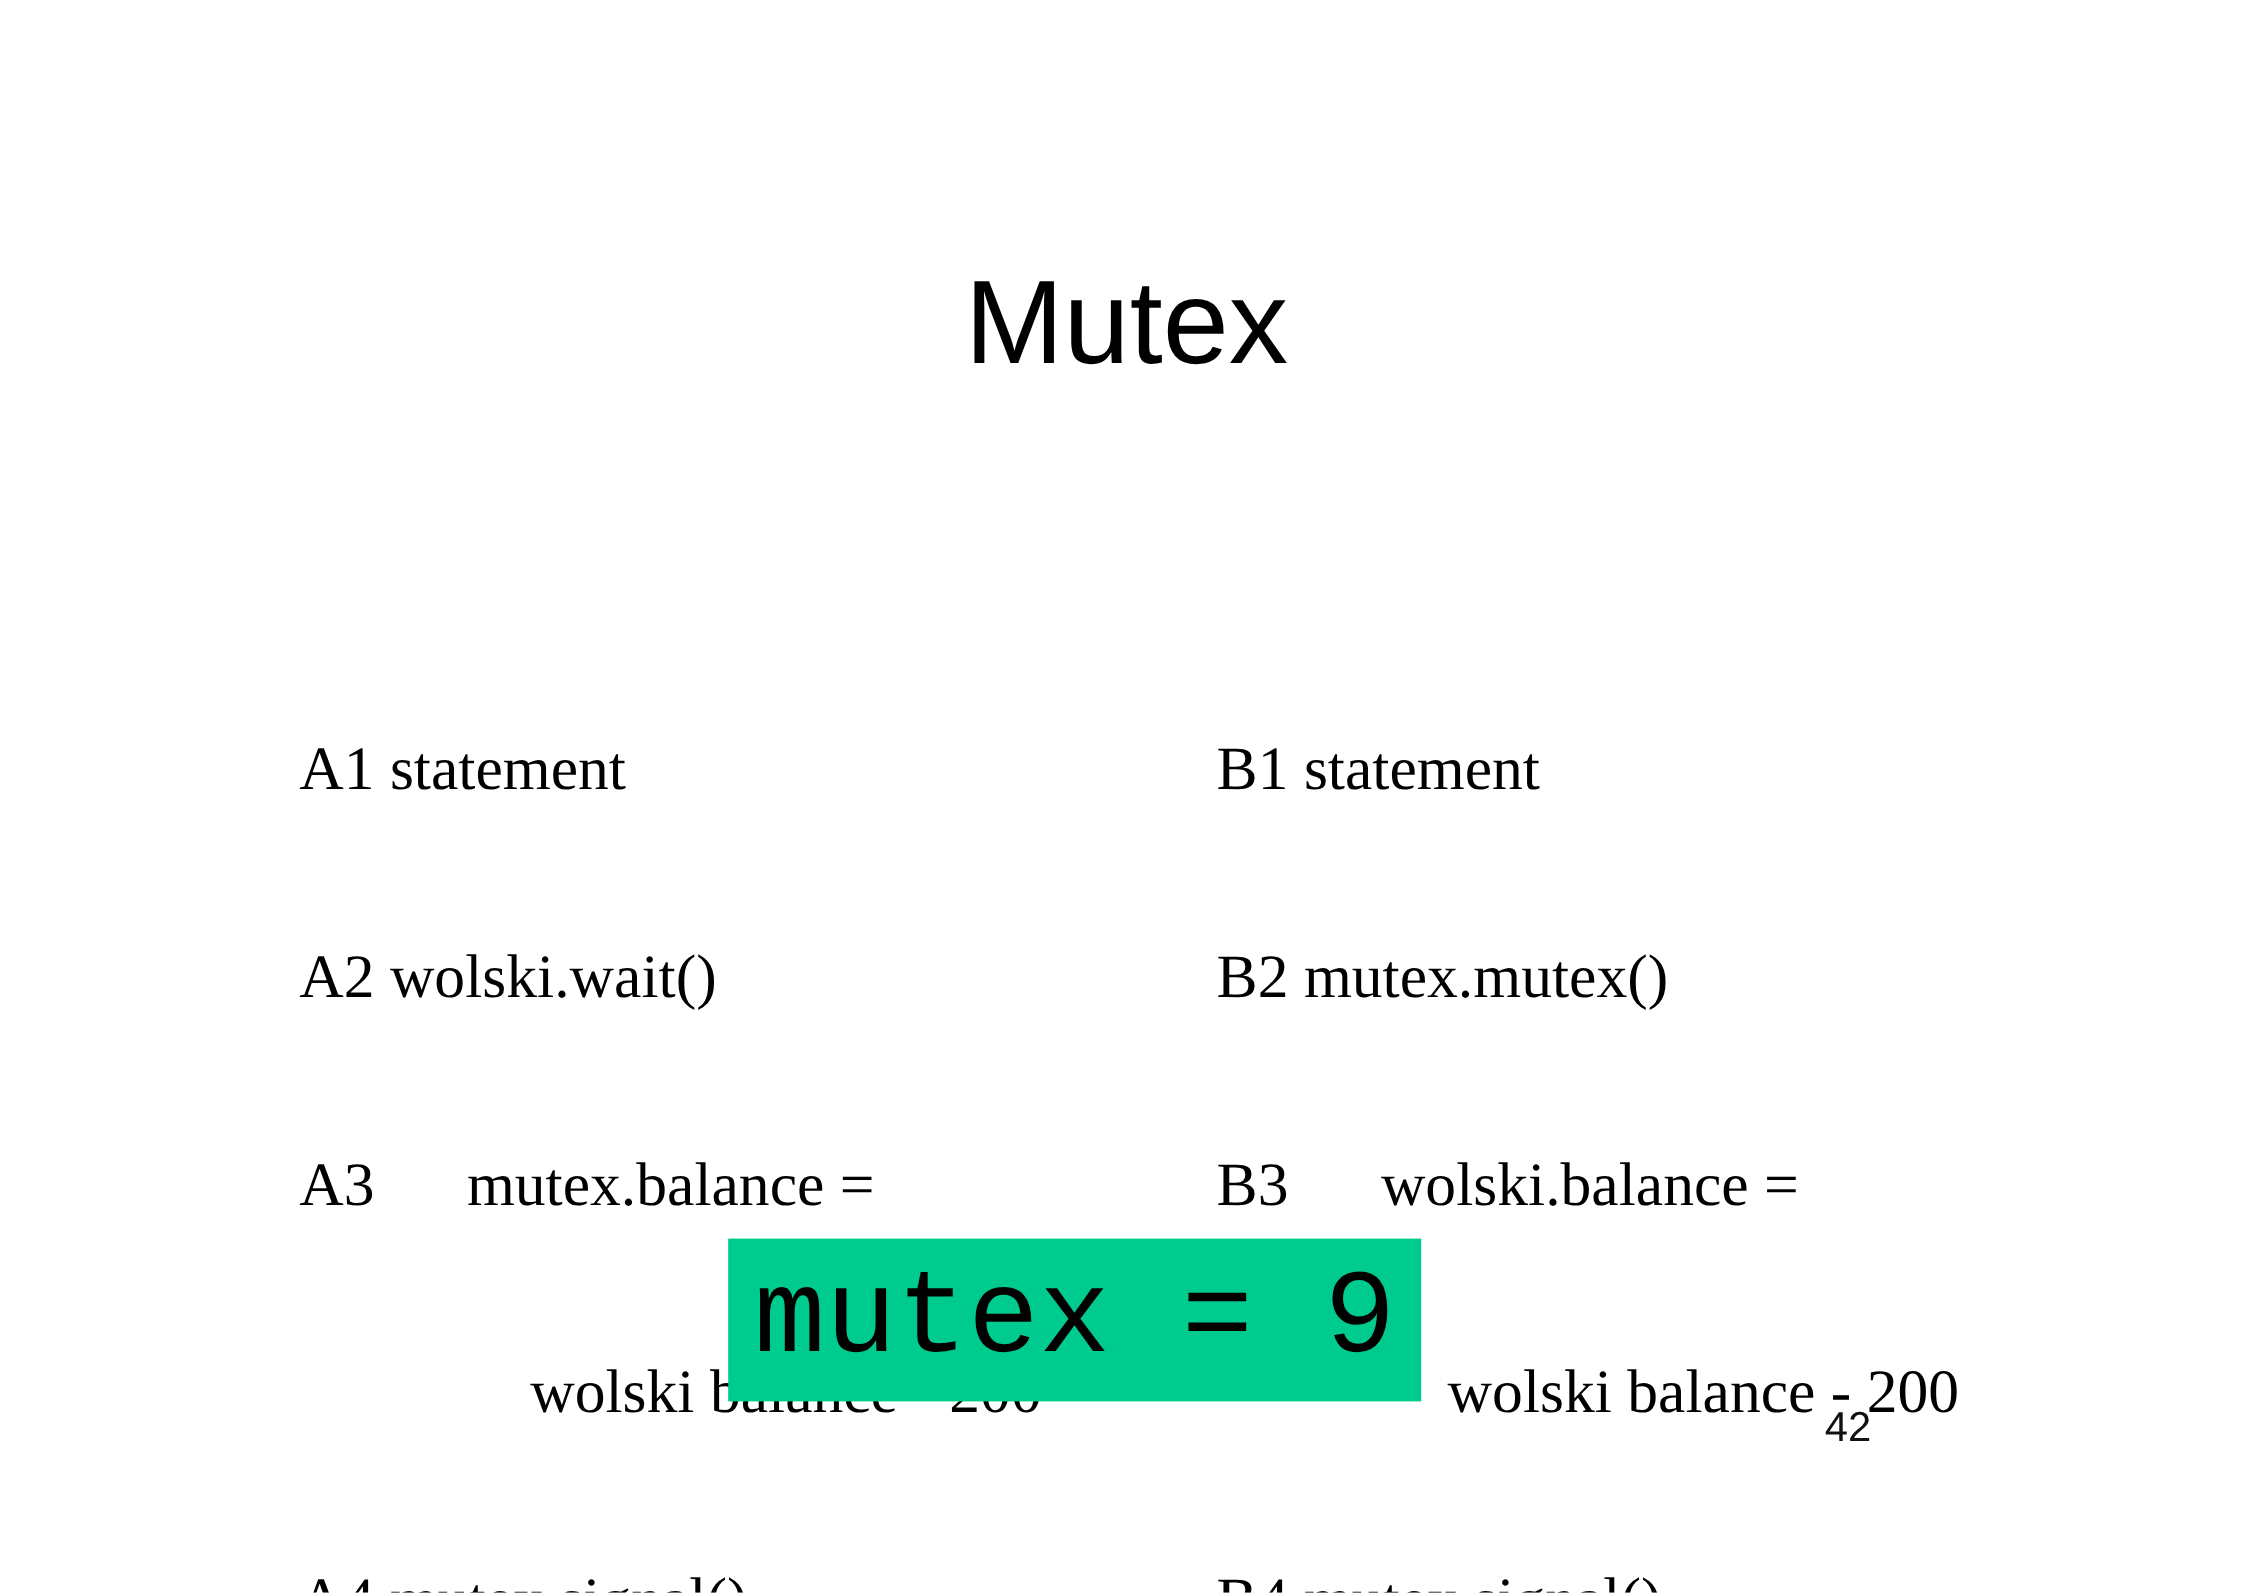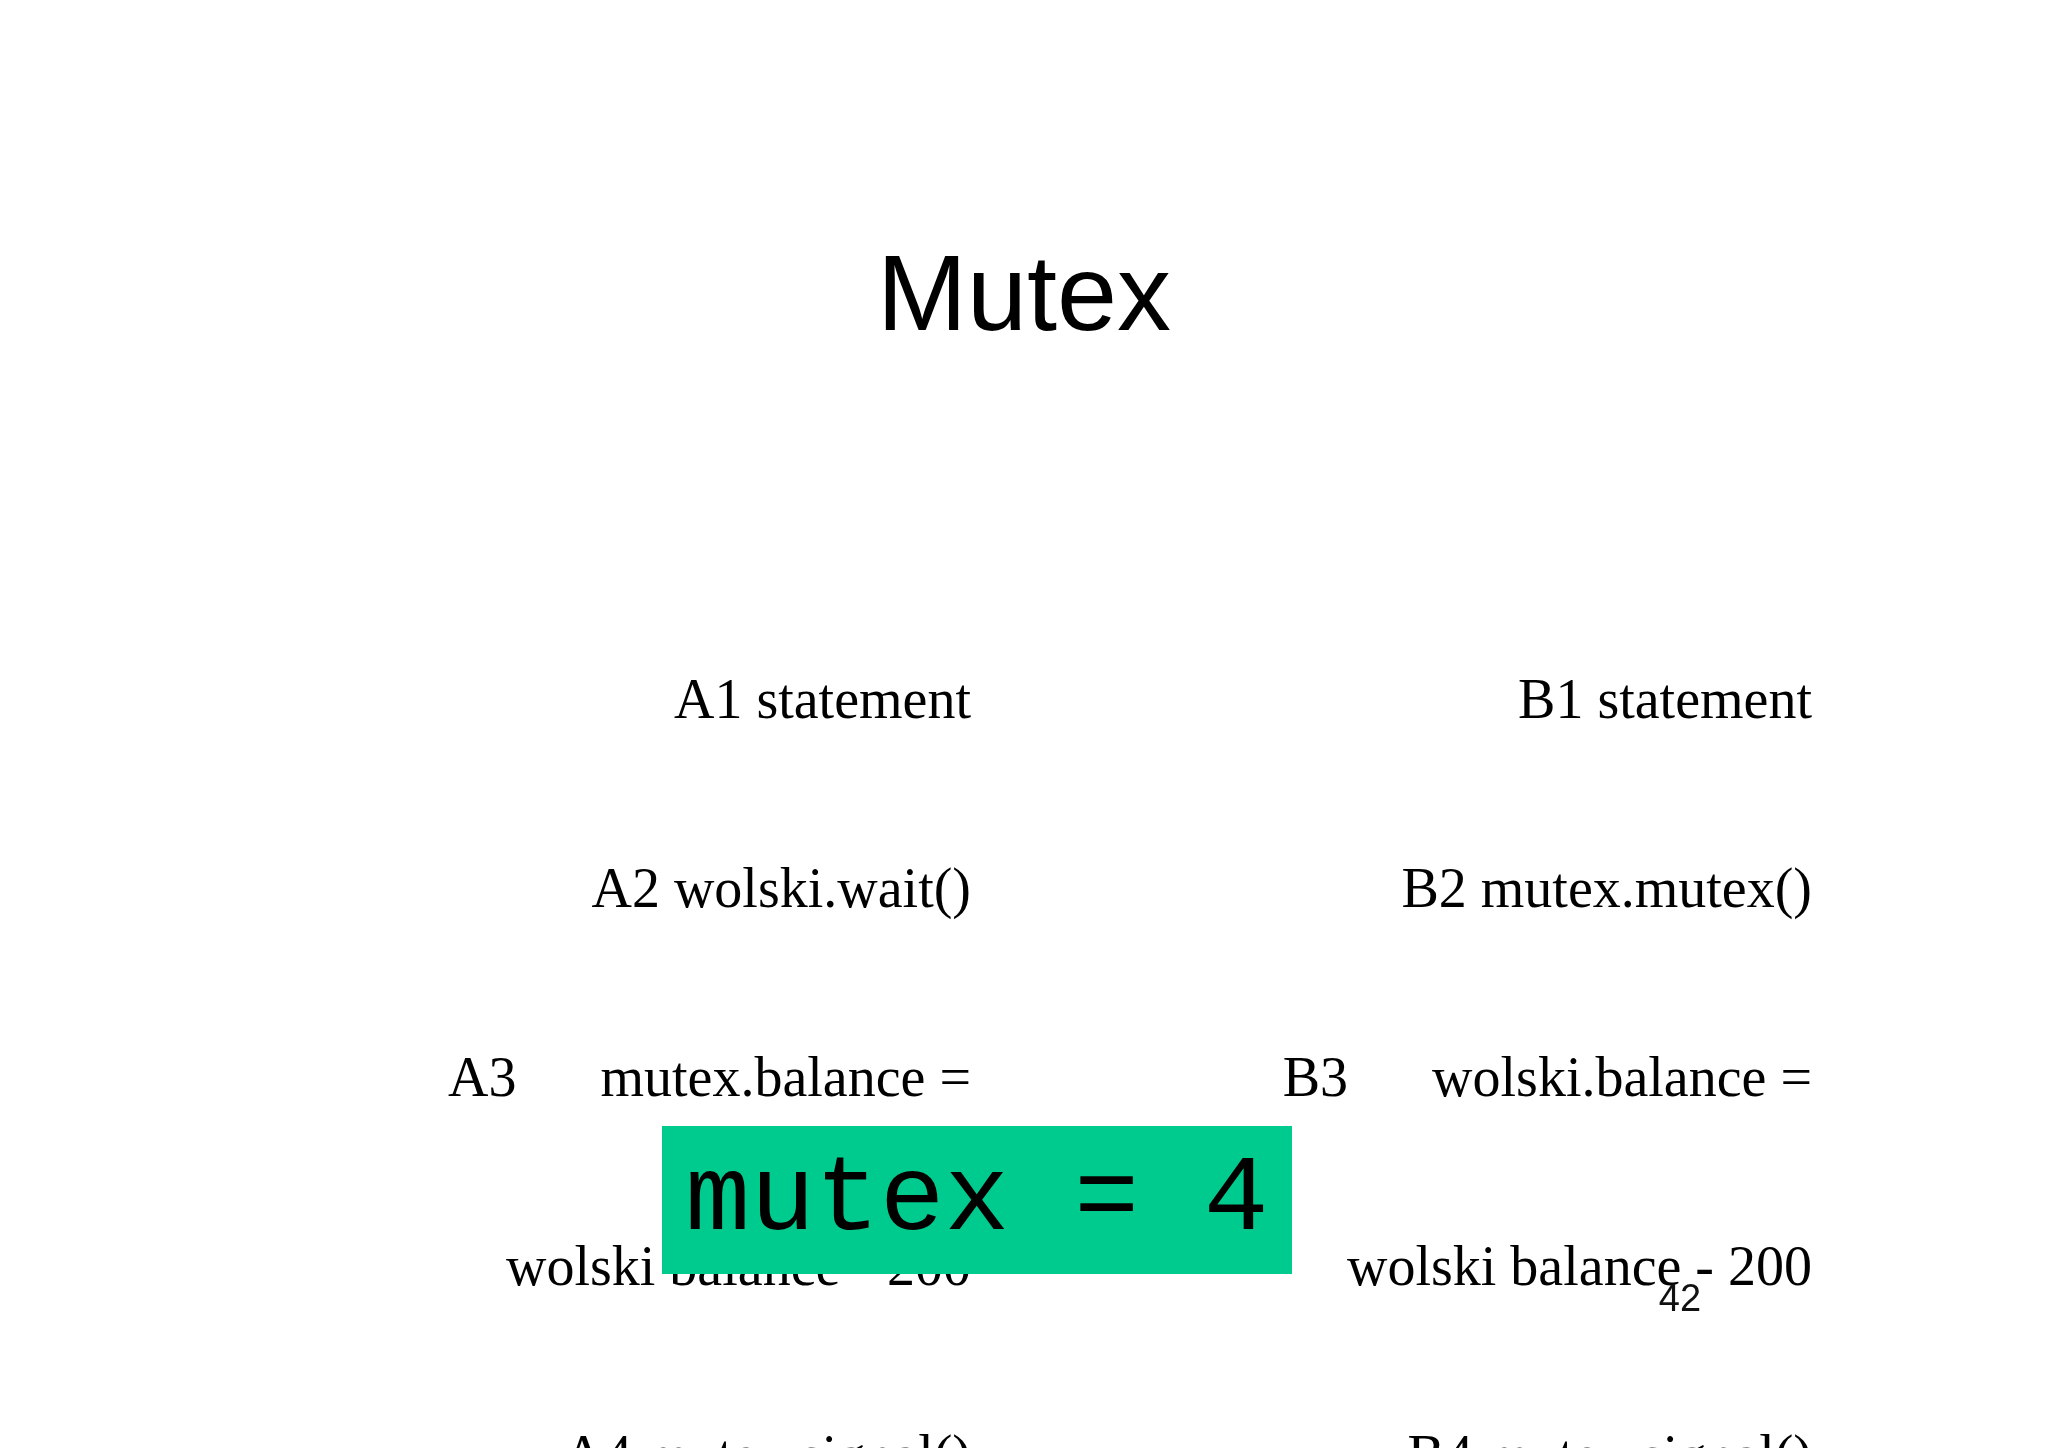"A1 statement" .code-col .code-line { text-align: right -> none }
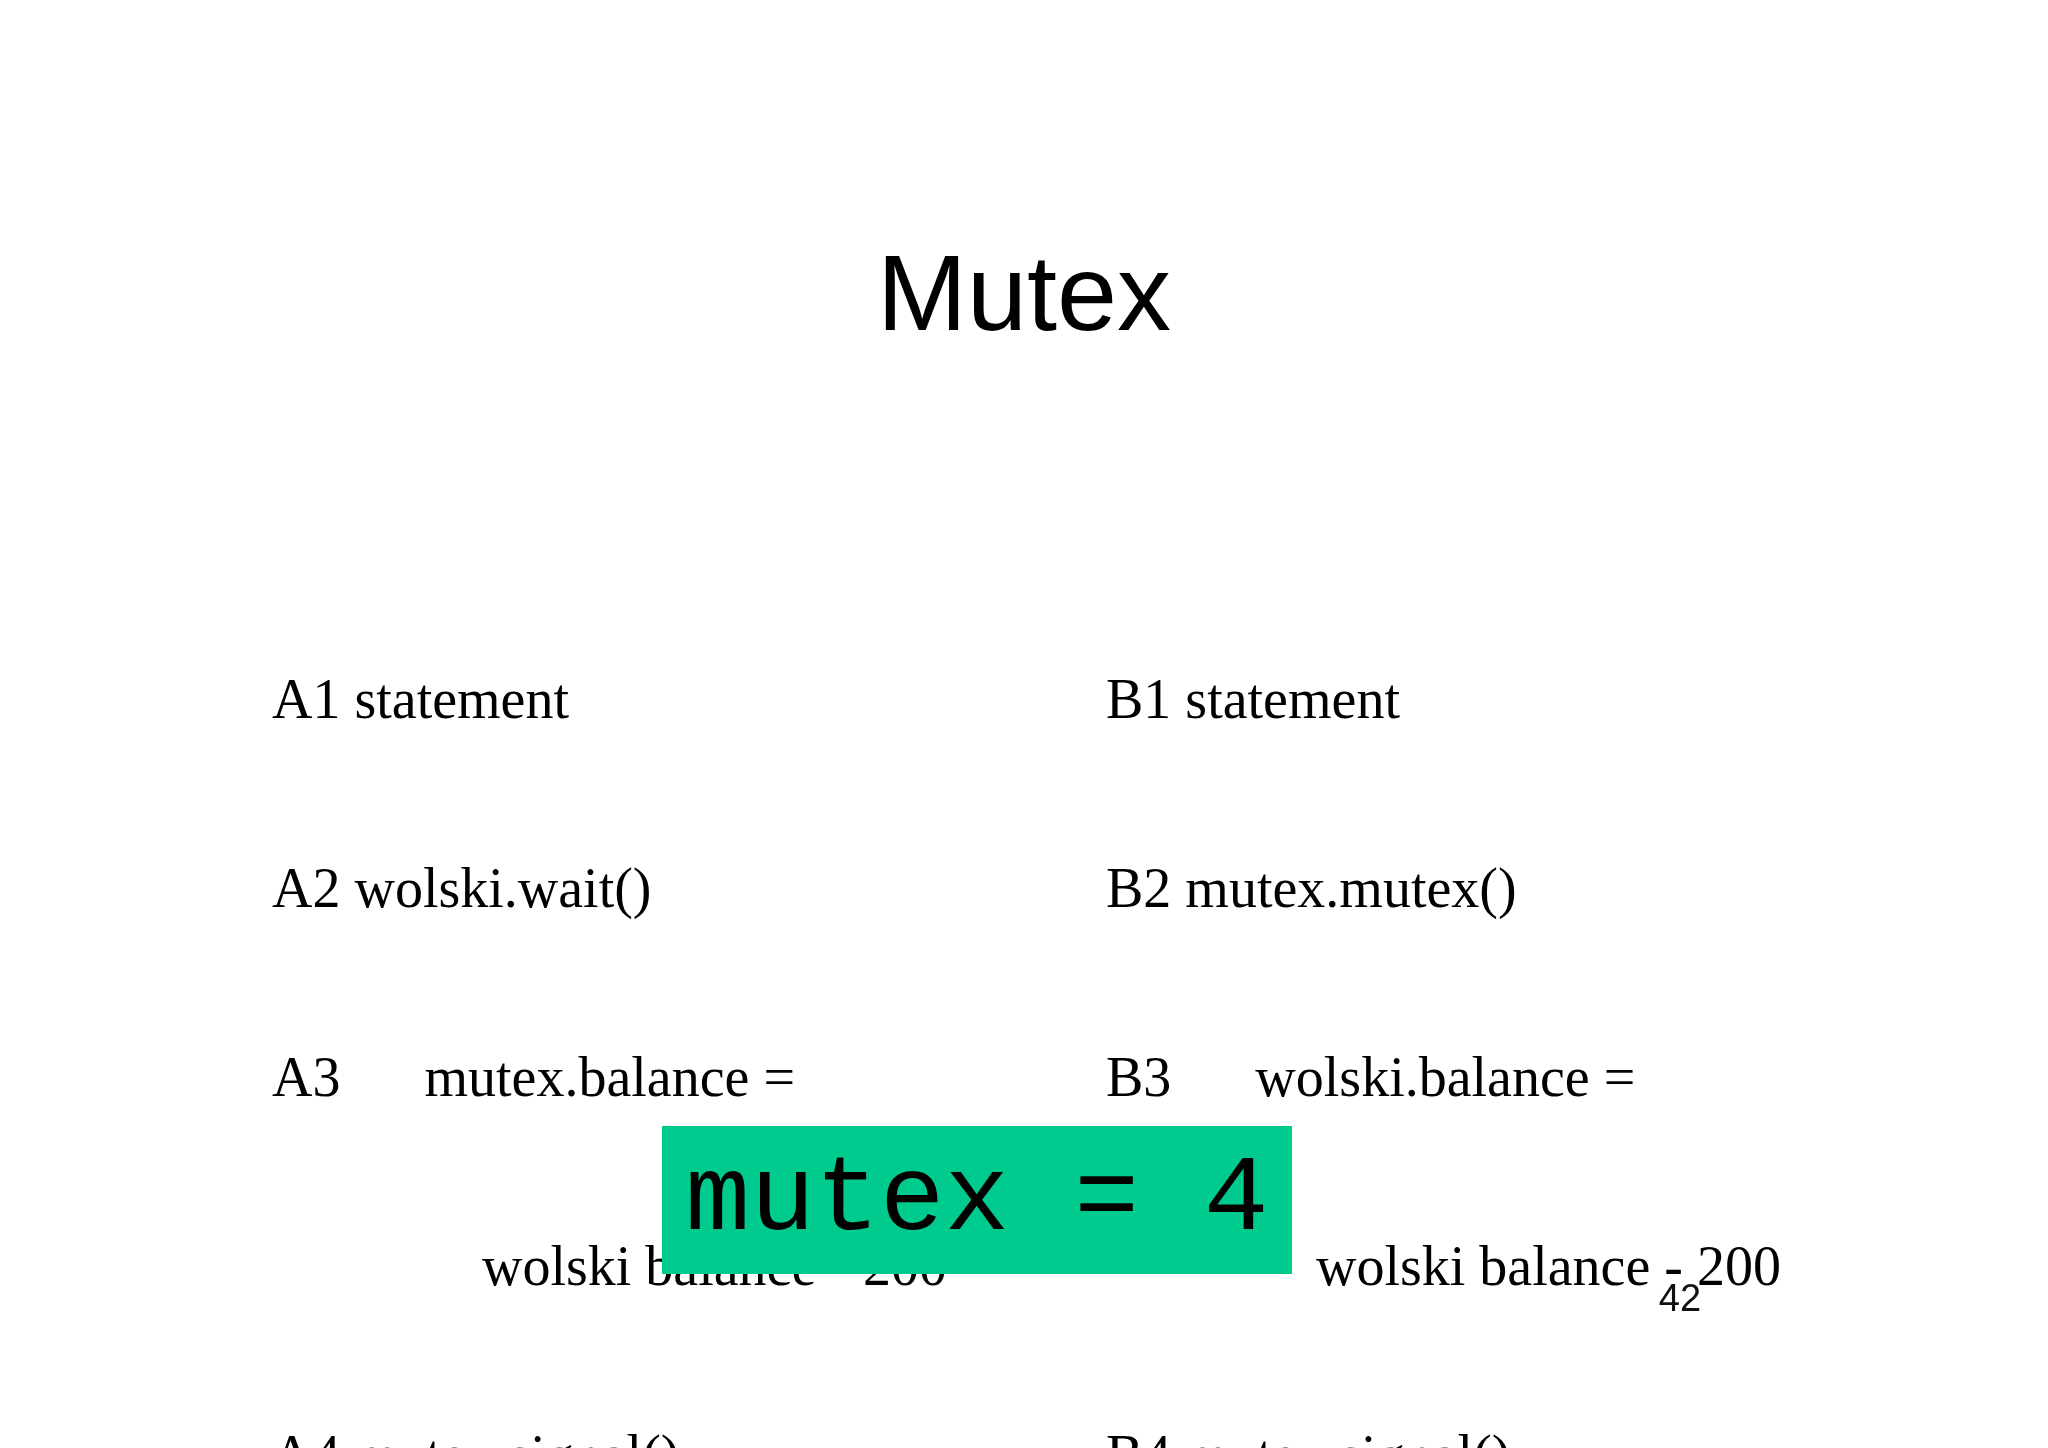"mutex = 4" span.mono { text: 4 -> 9 }
